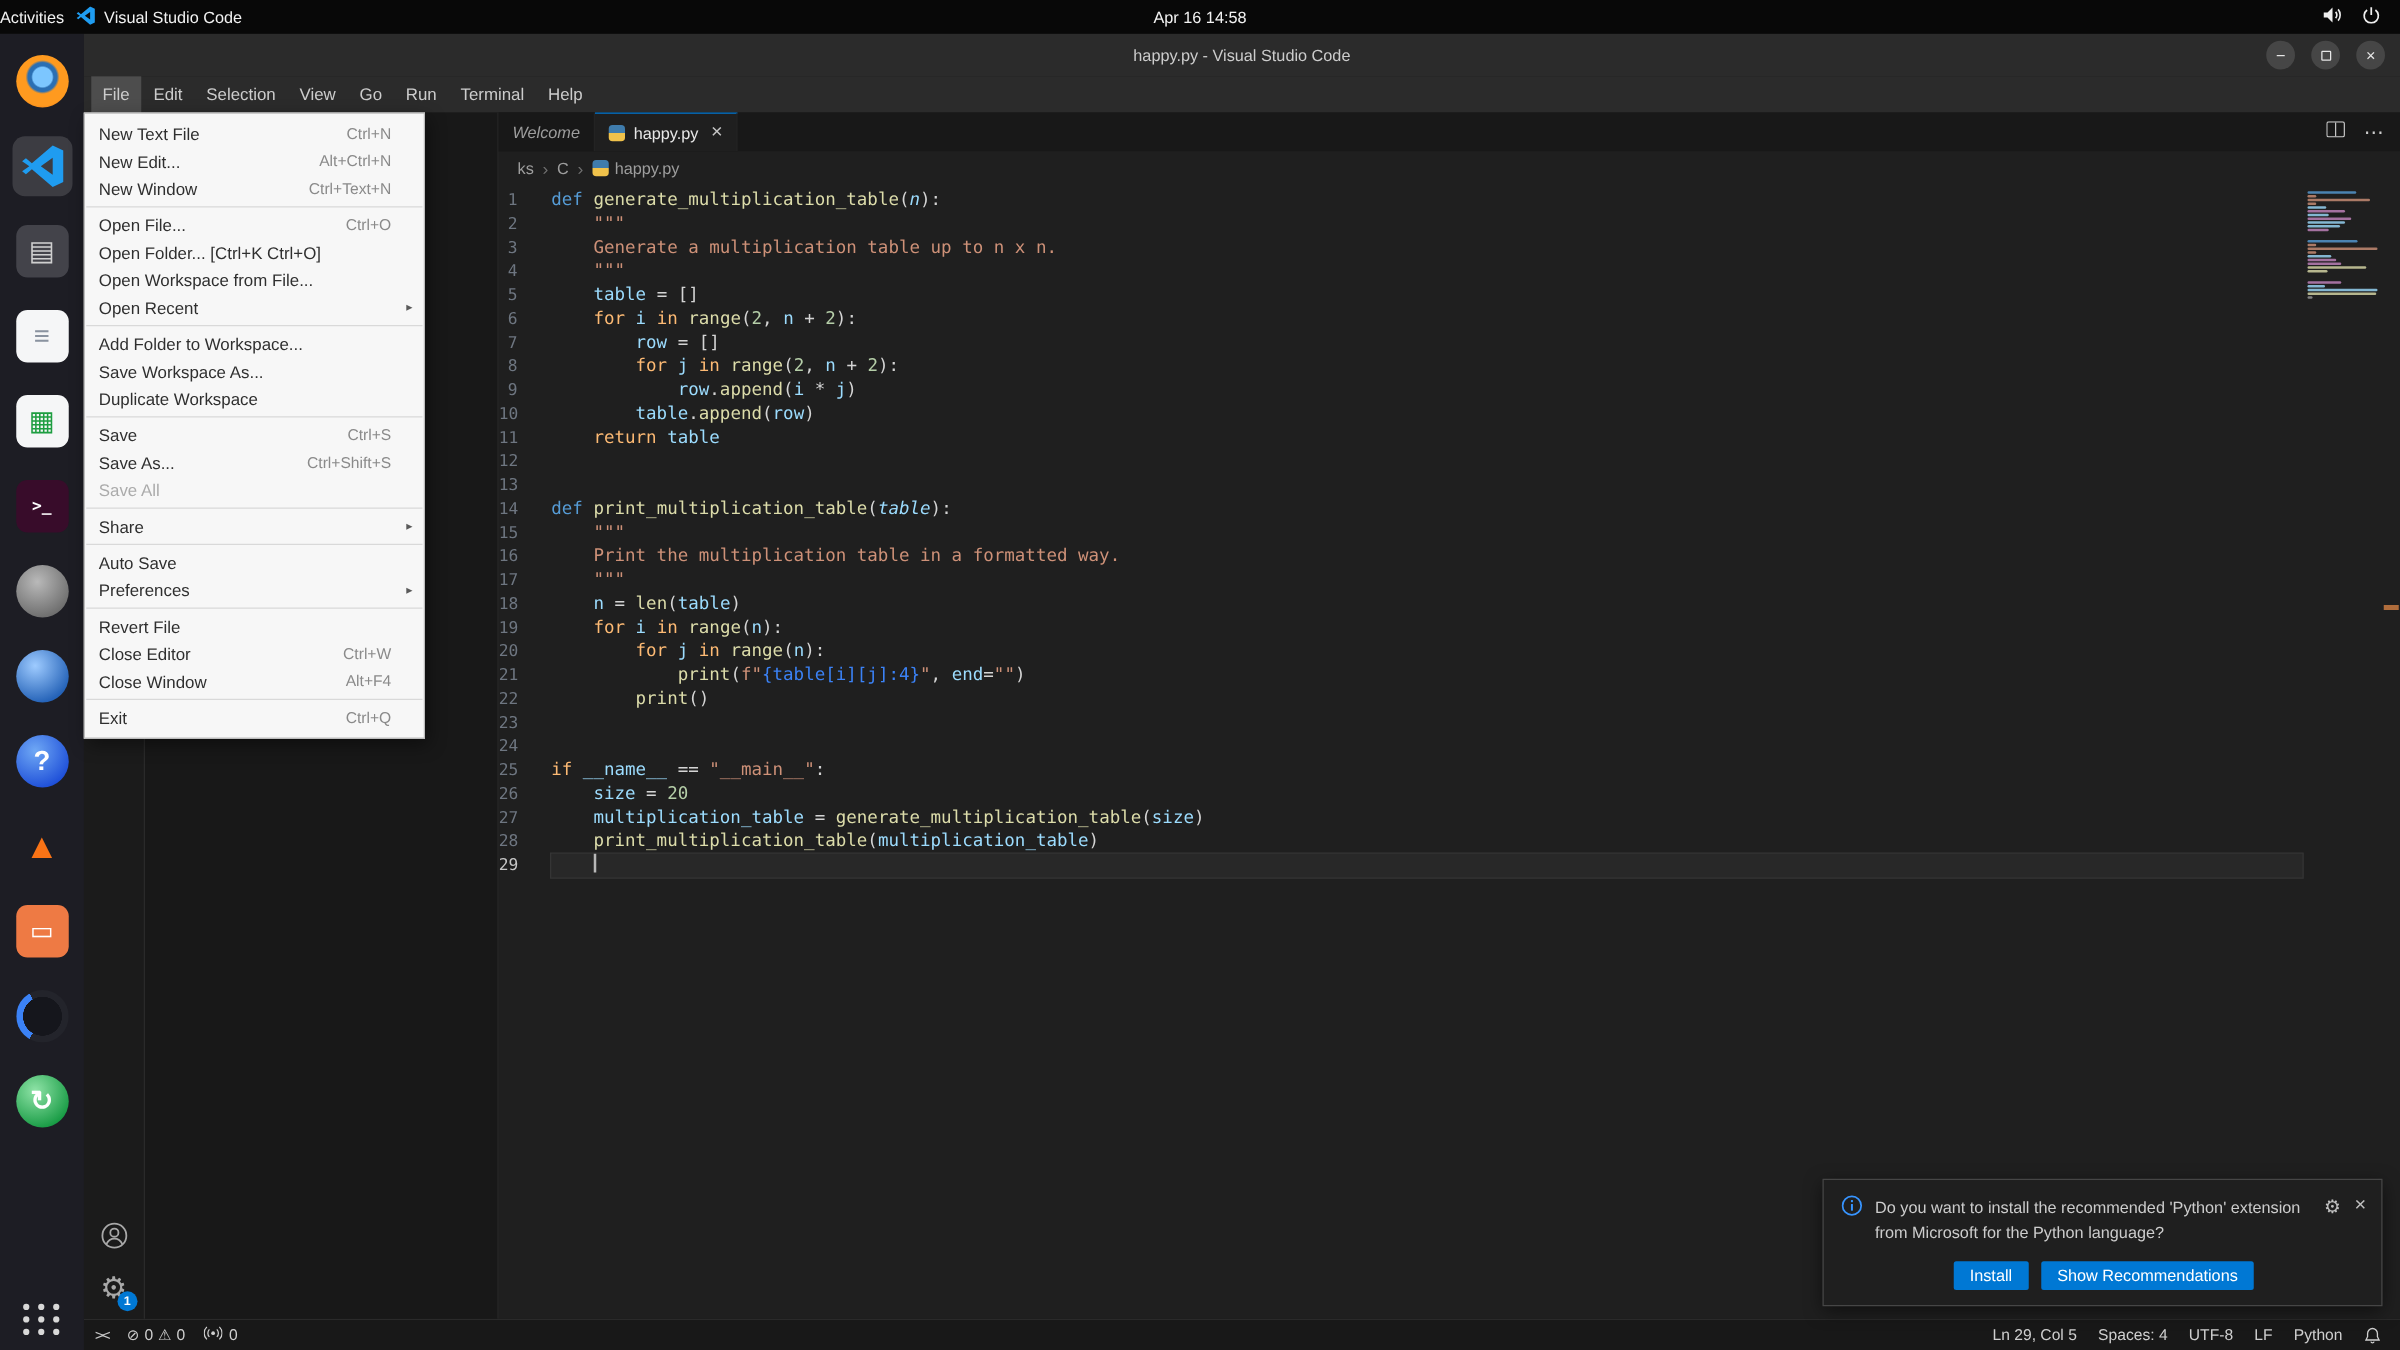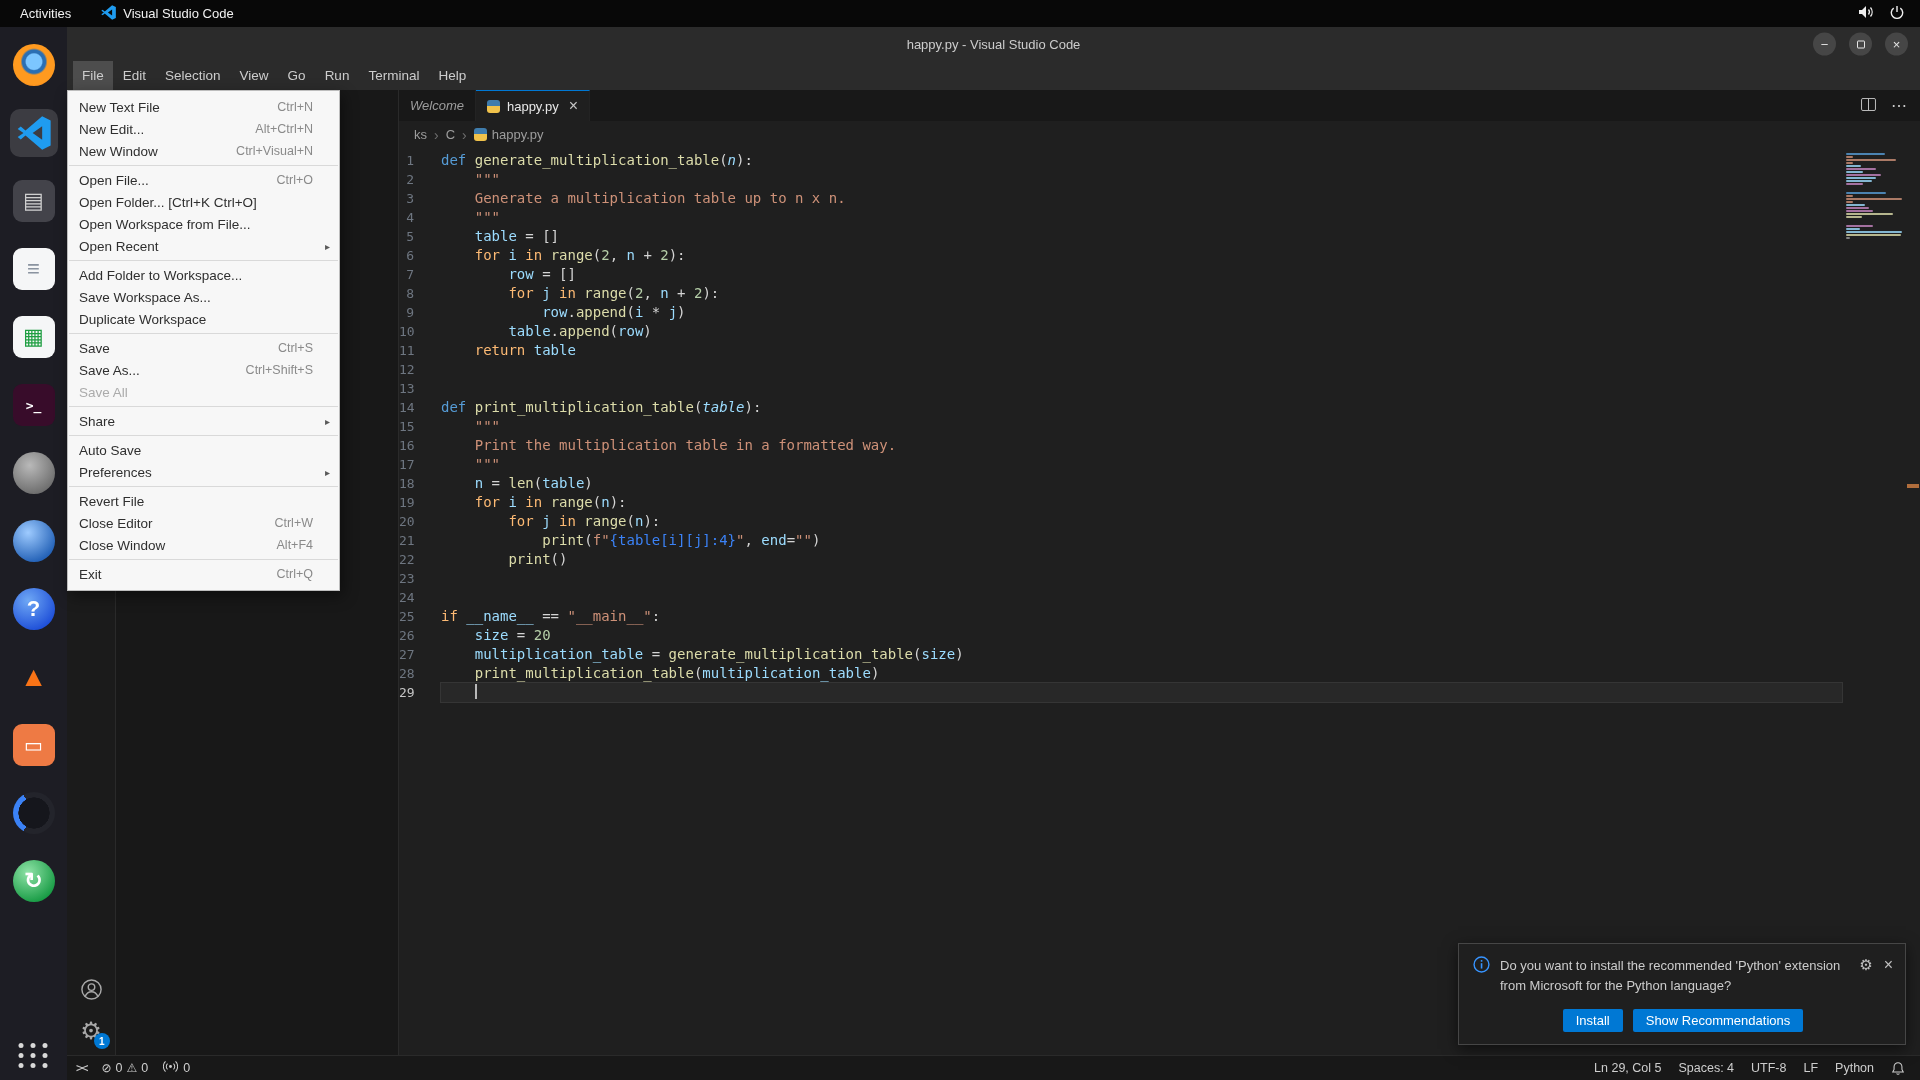"Activities" .tb-activities { padding: 0 20px -> 0 0 }
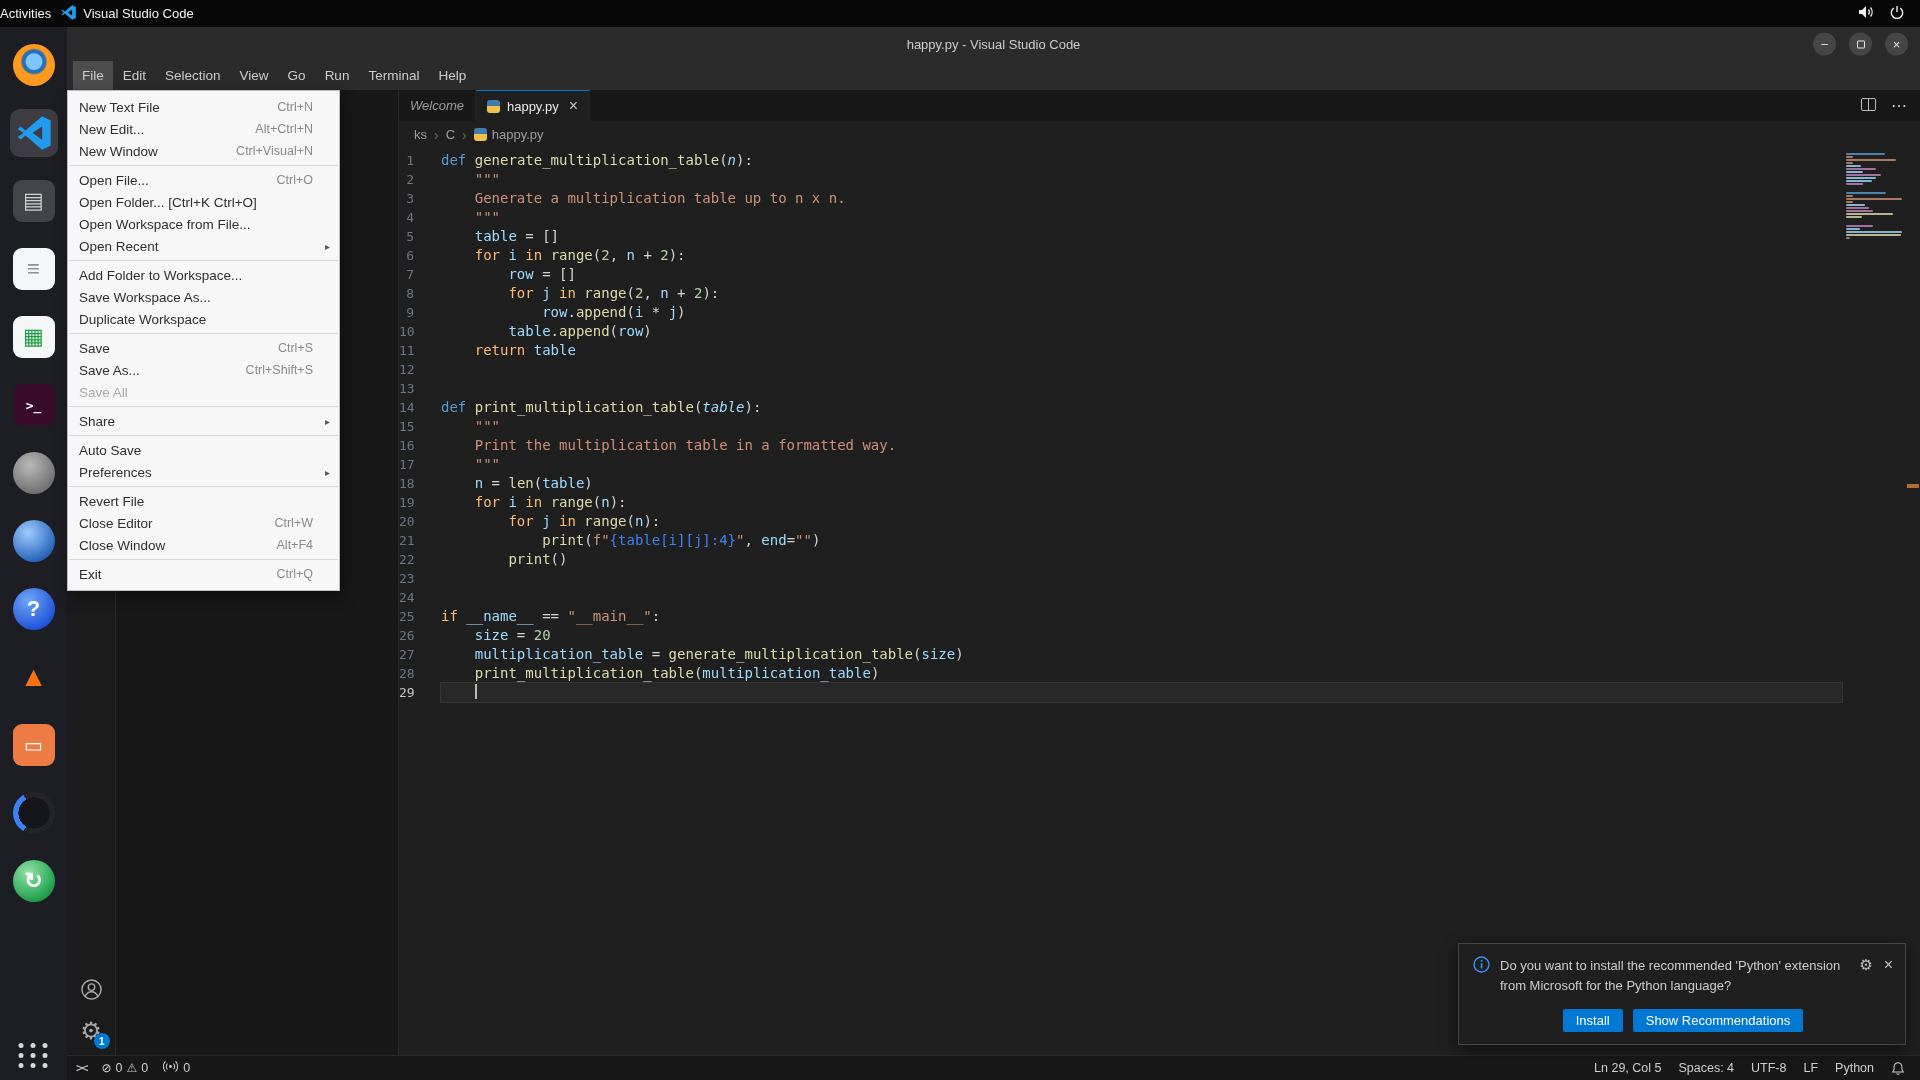"Apr 16 14:58" div.tb-clock { html: none -> <div>Apr 16 14:58</div> }
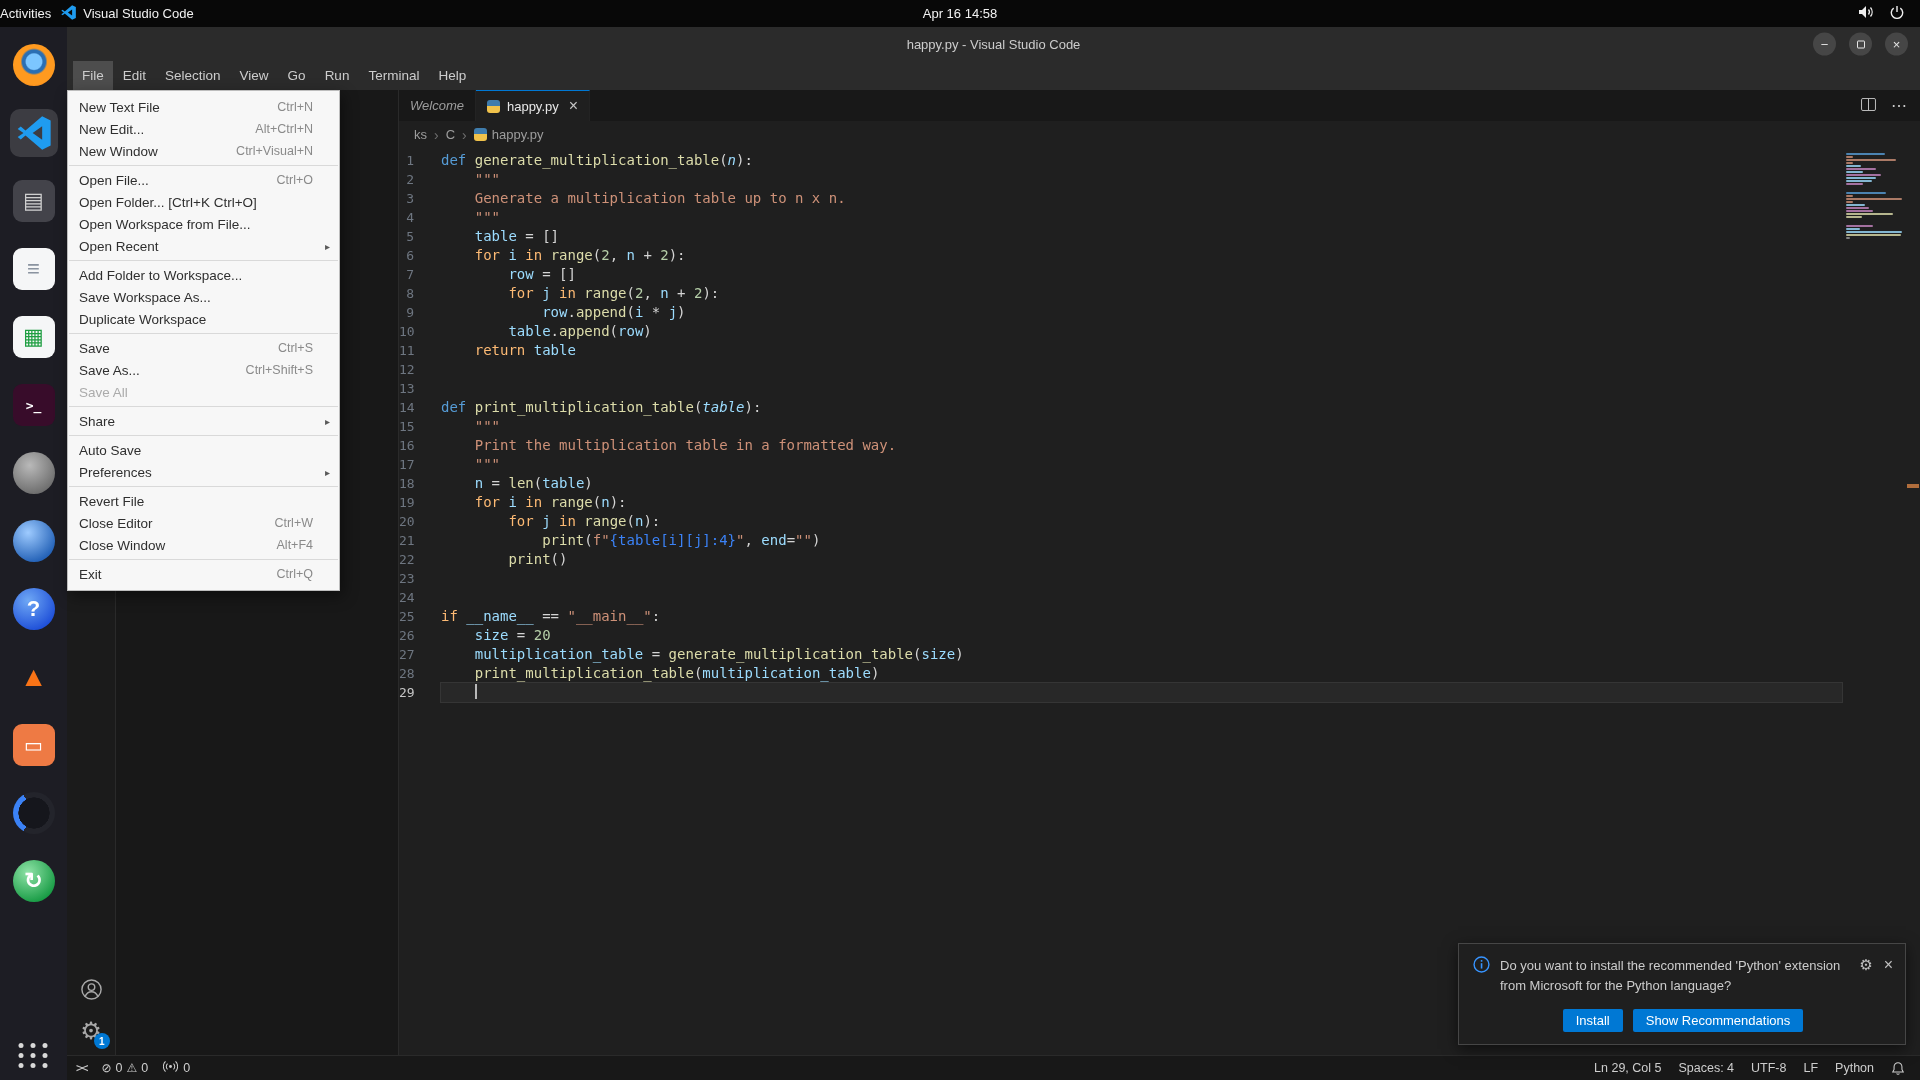"Ctrl+Visual+N" span.mi-shortcut { text: Ctrl+Visual+N -> Ctrl+Text+N }
